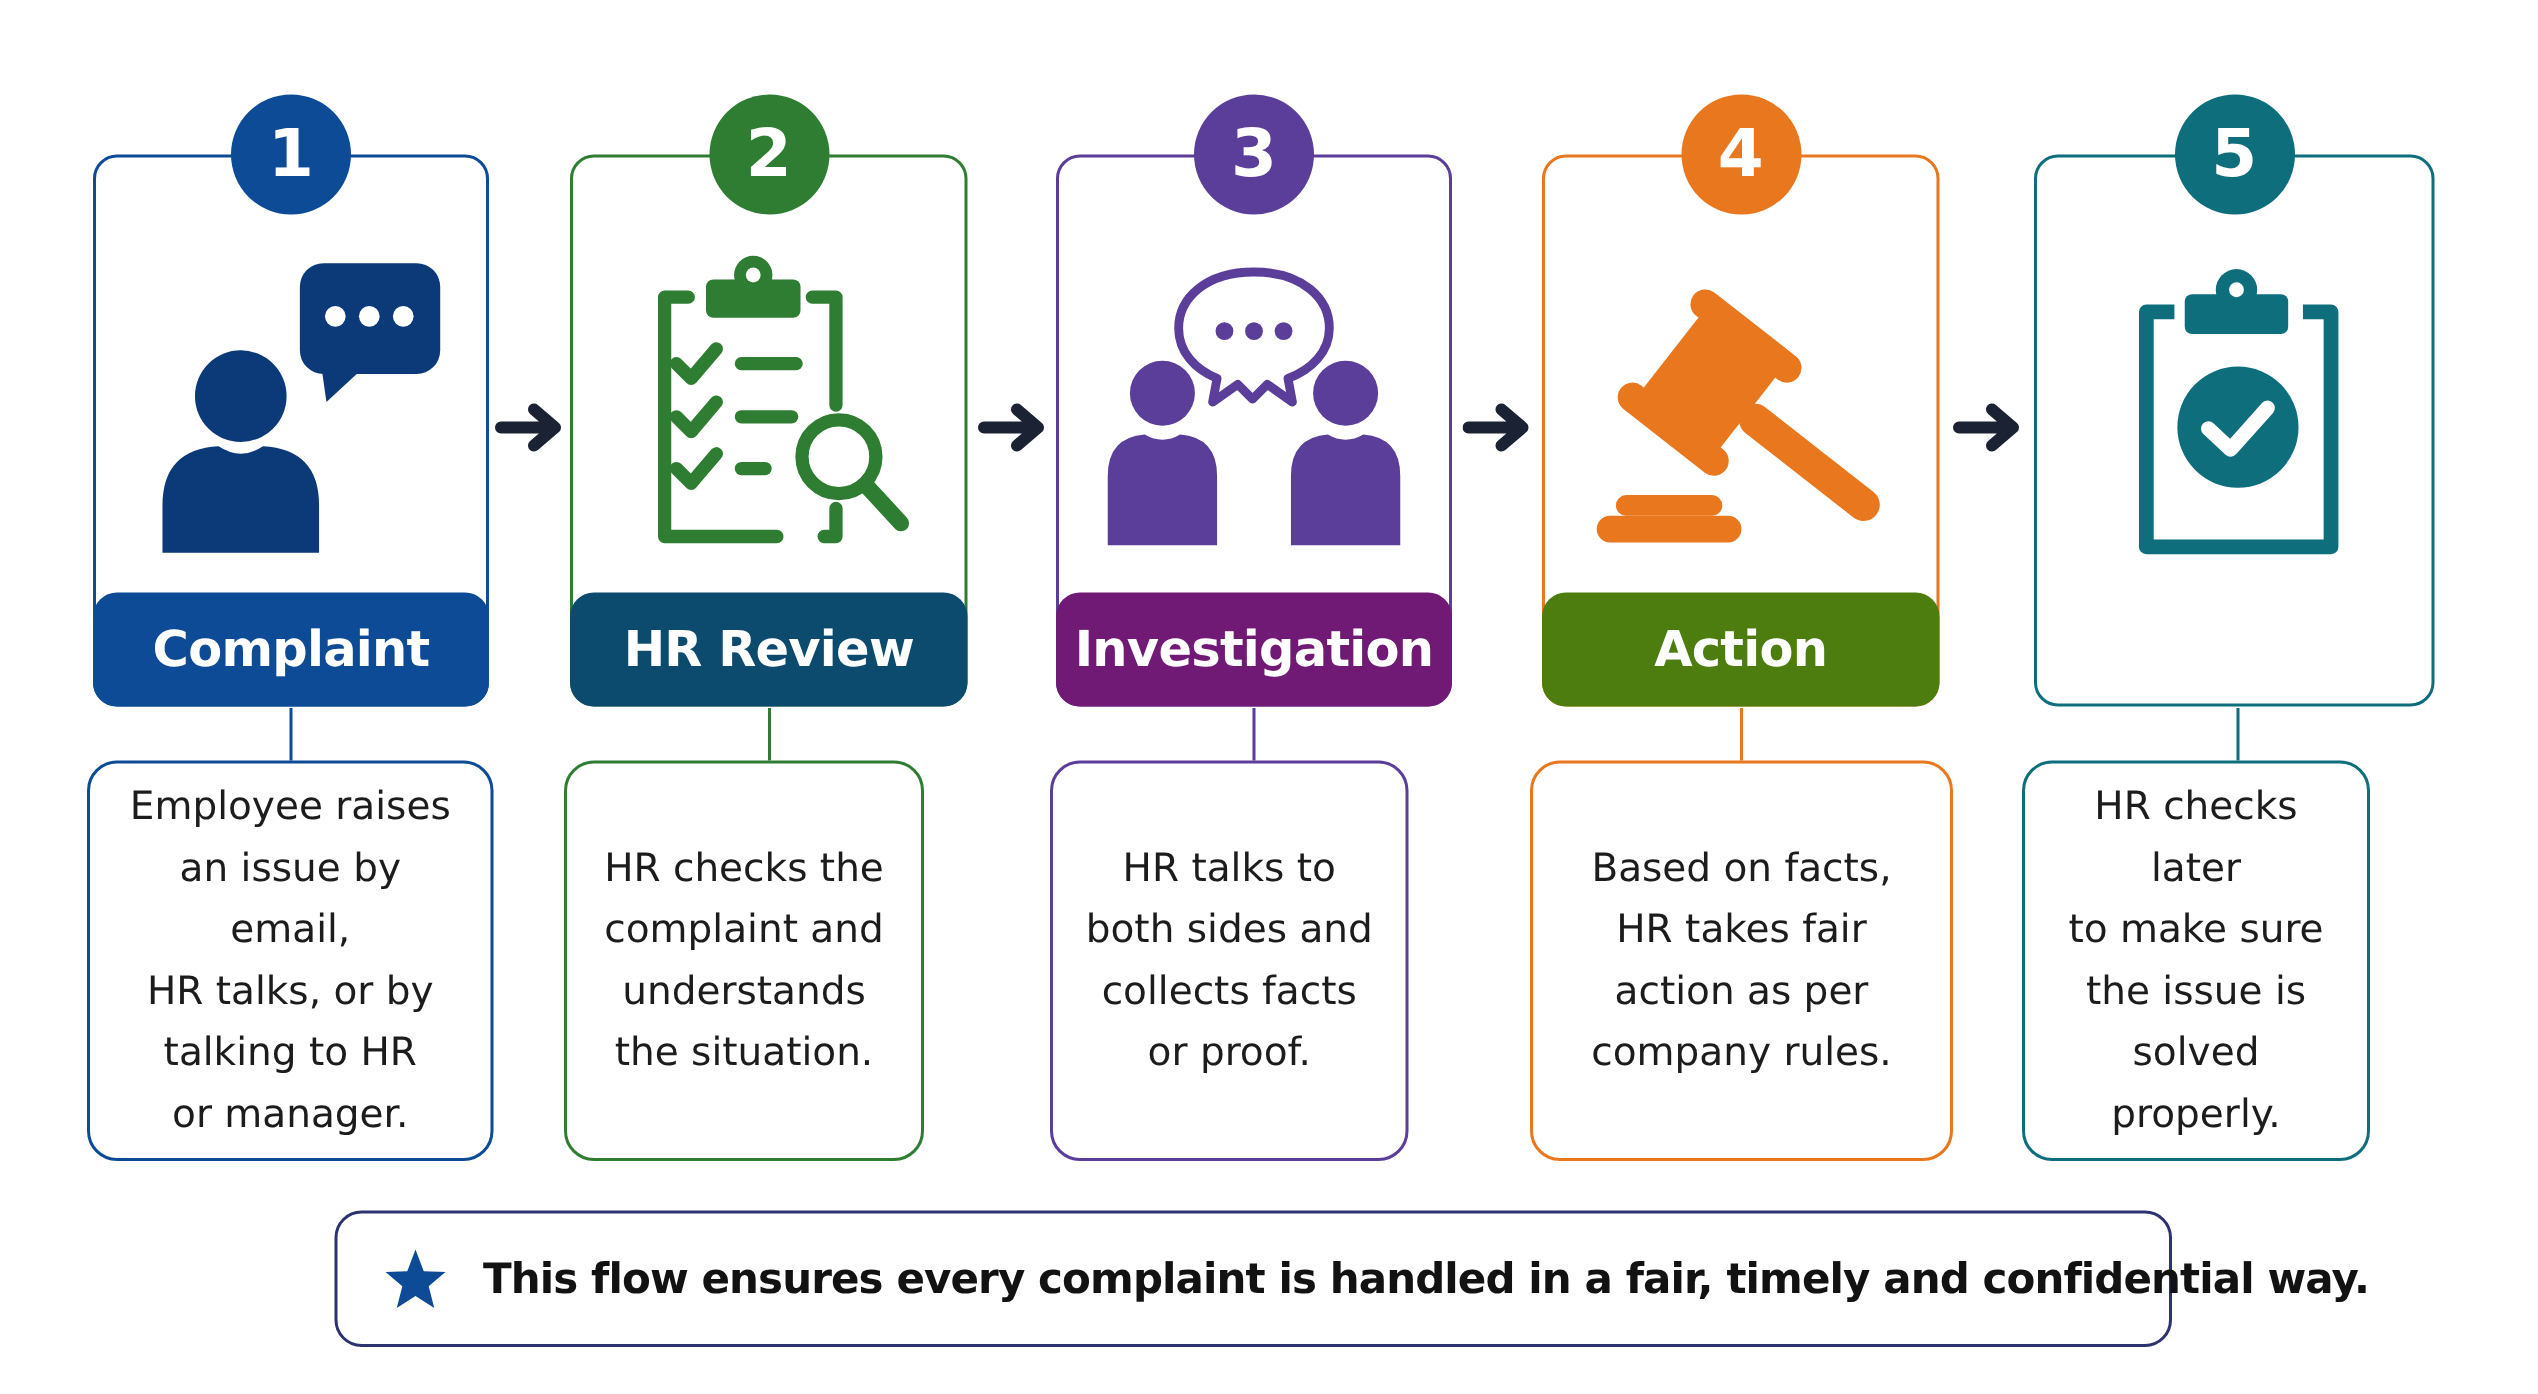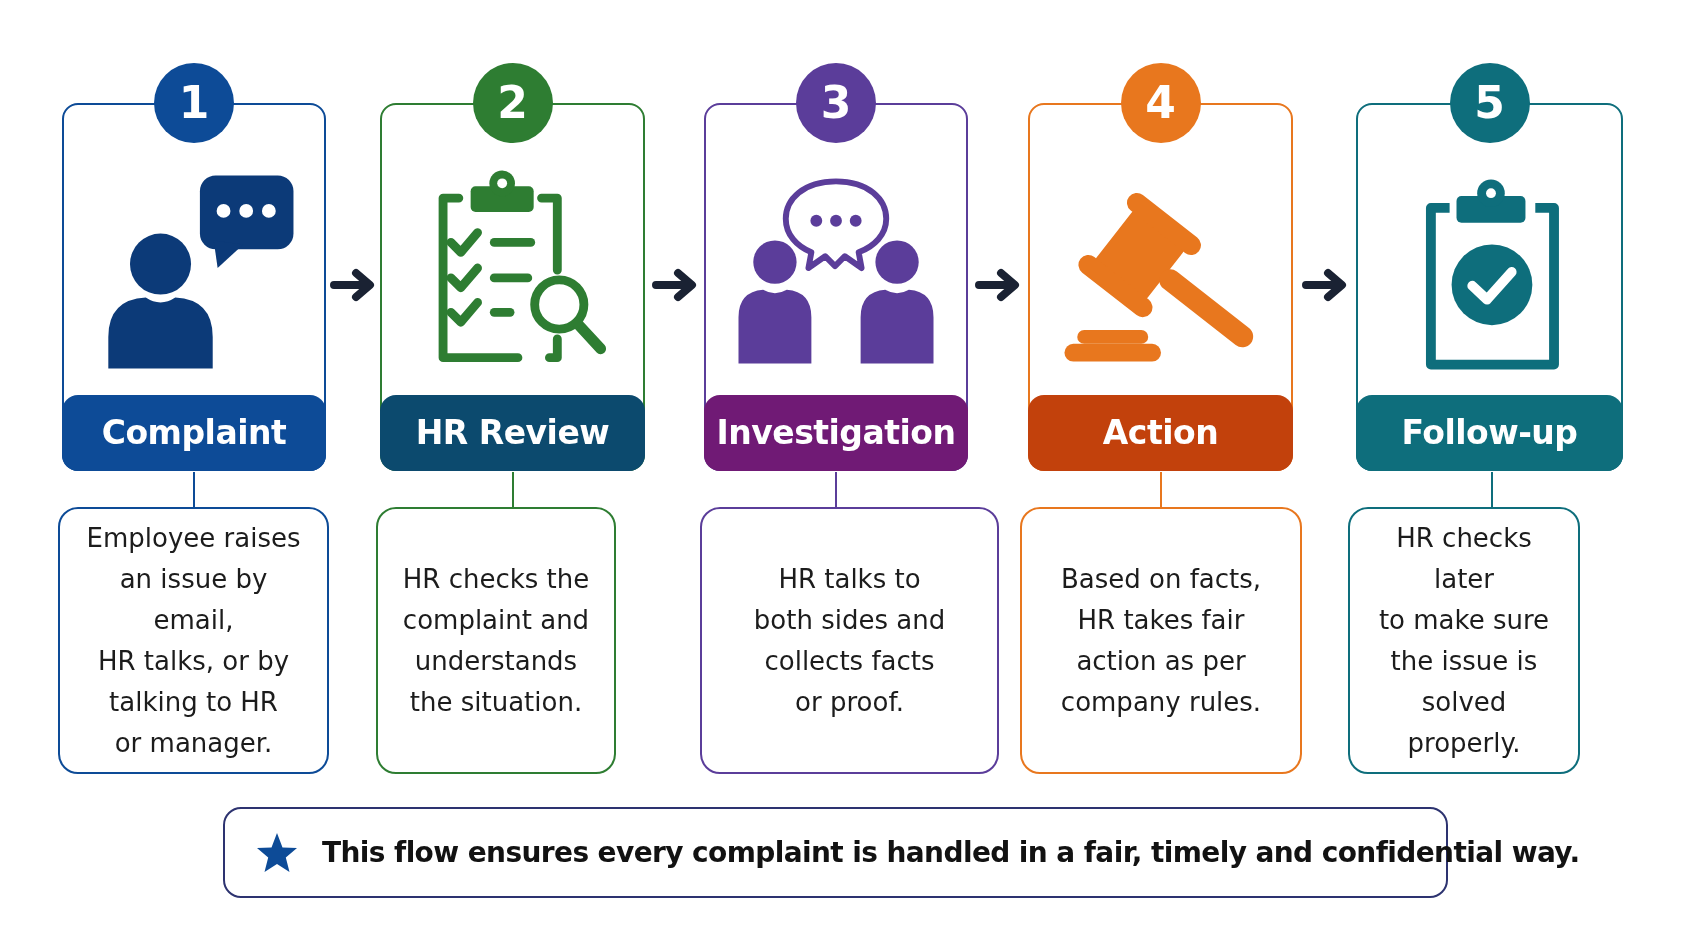"Action" div.label { background: #c2410c -> #4d7c0f }
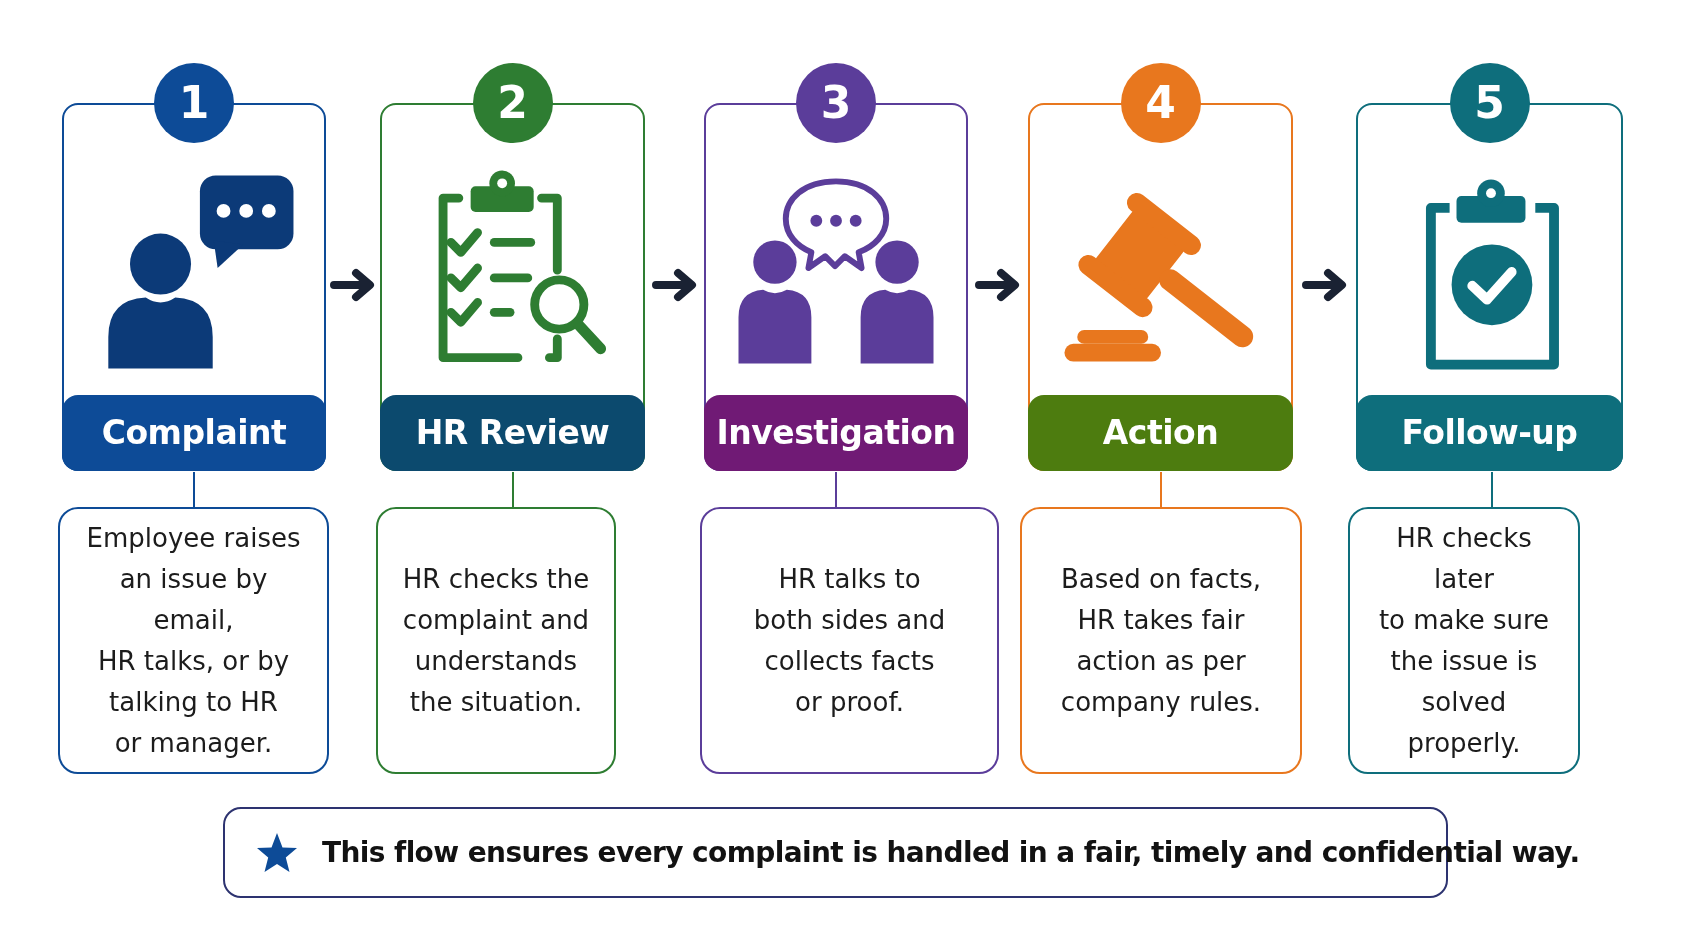"Follow-up" div.label { html: <div>Follow-up</div> -> none }
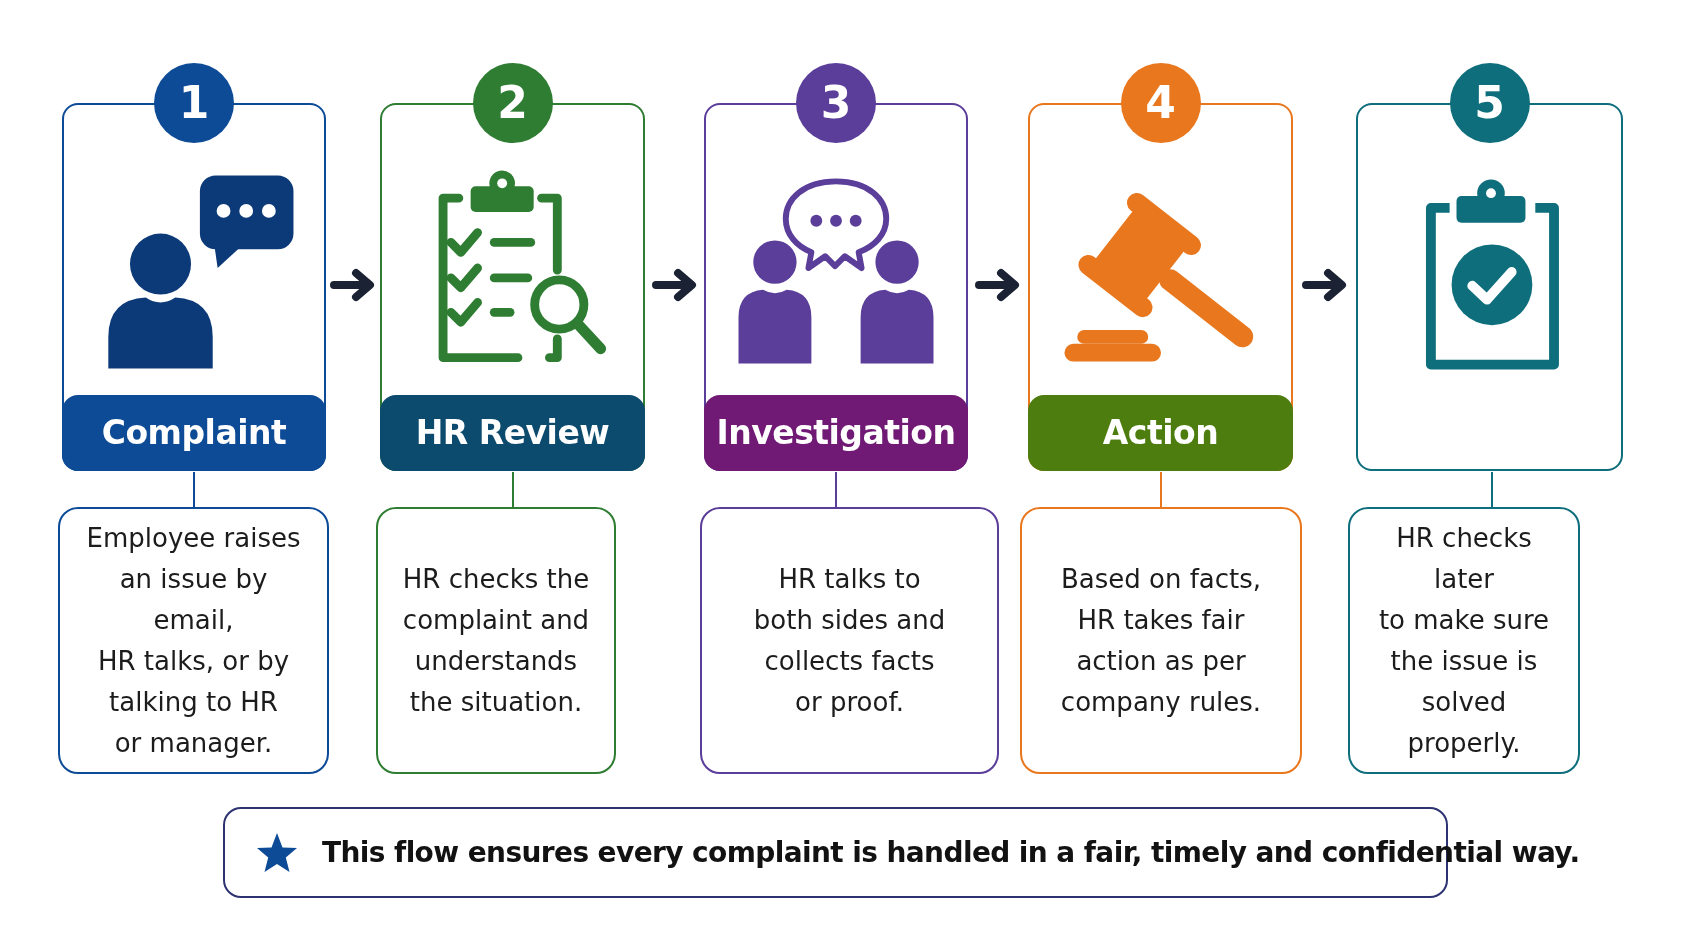"HR talks to" div.desc { width: 299px -> 239px }
